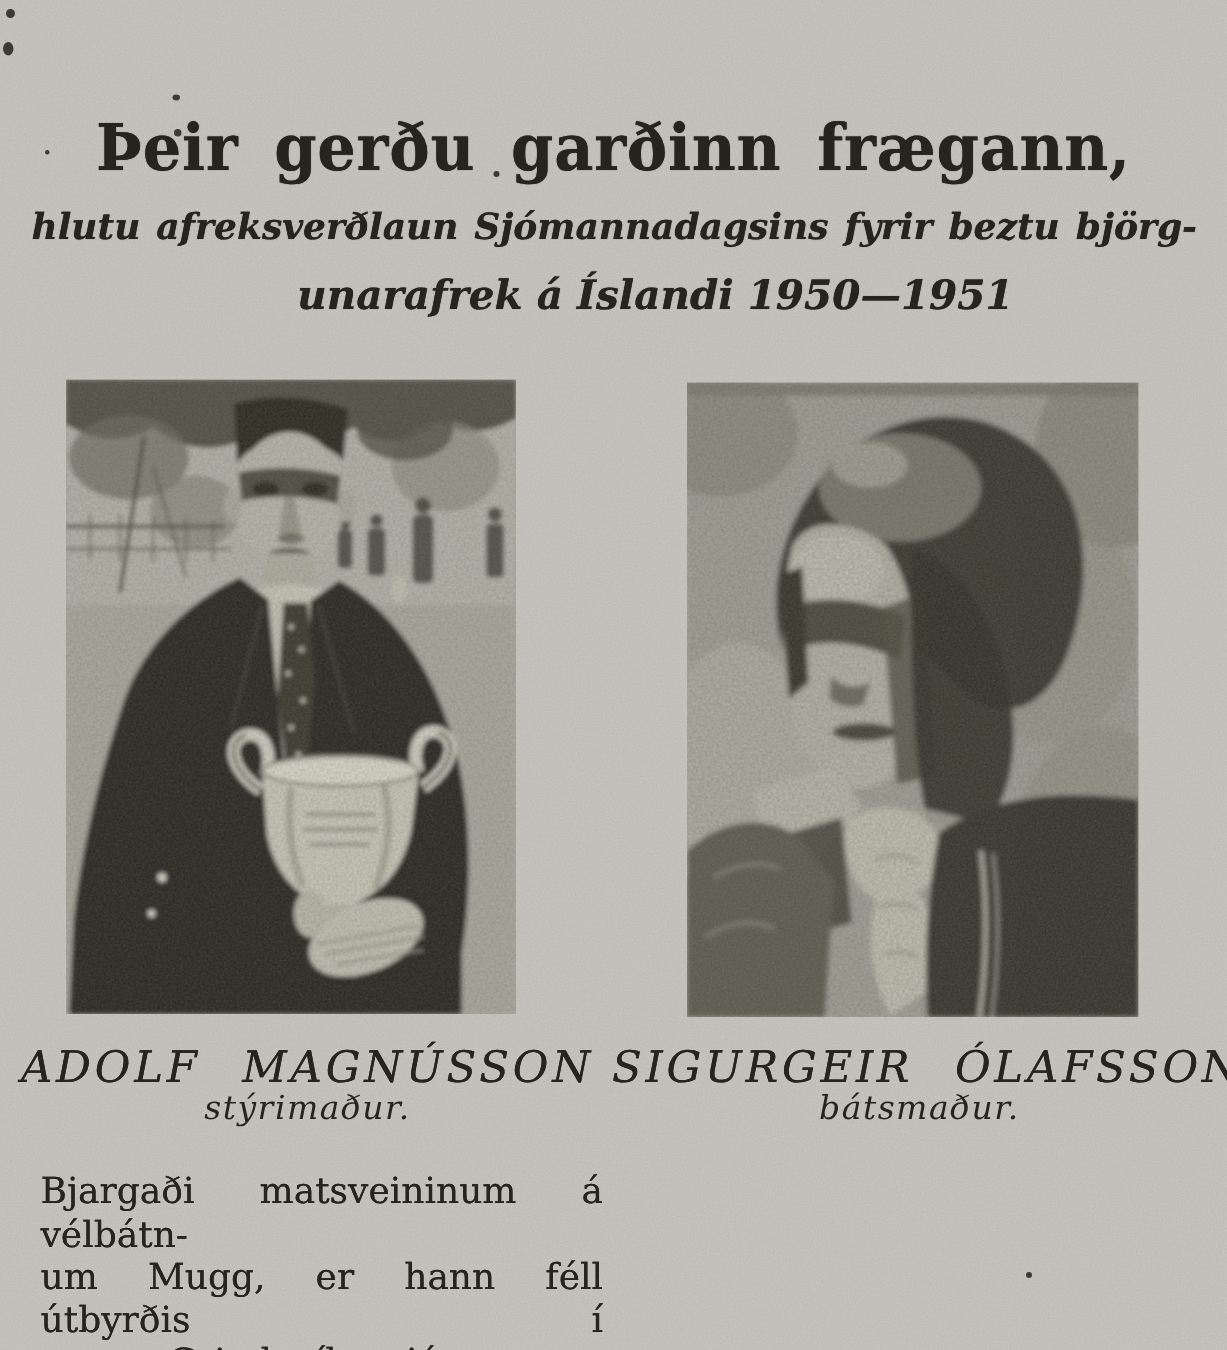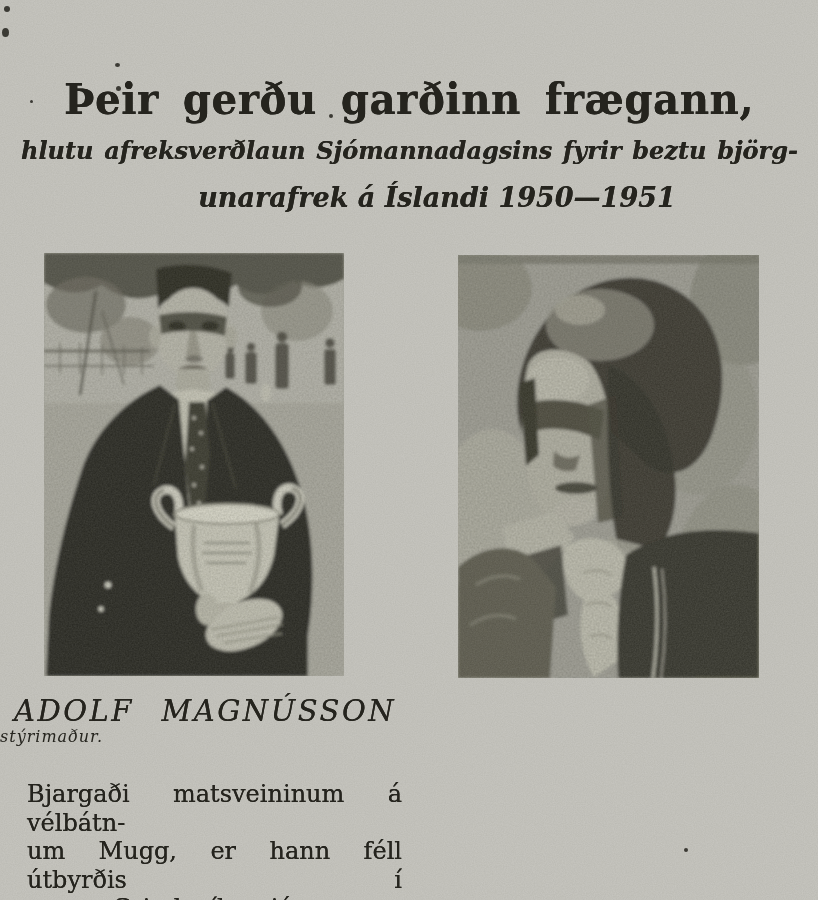"SIGURGEIR ÓLAFSSON" div.person-name { html: none -> <div>SIGURGEIR ÓLAFSSON</div> }
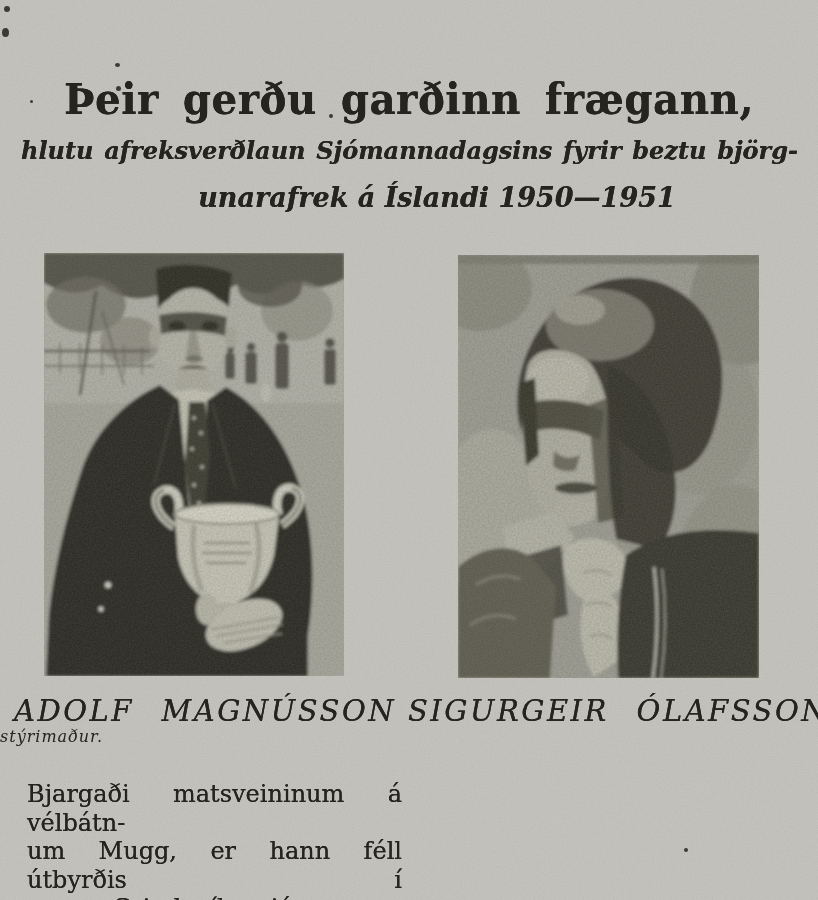"stýrimaður." .person-role { font-size: 16px -> 22px; text-align: left -> center }
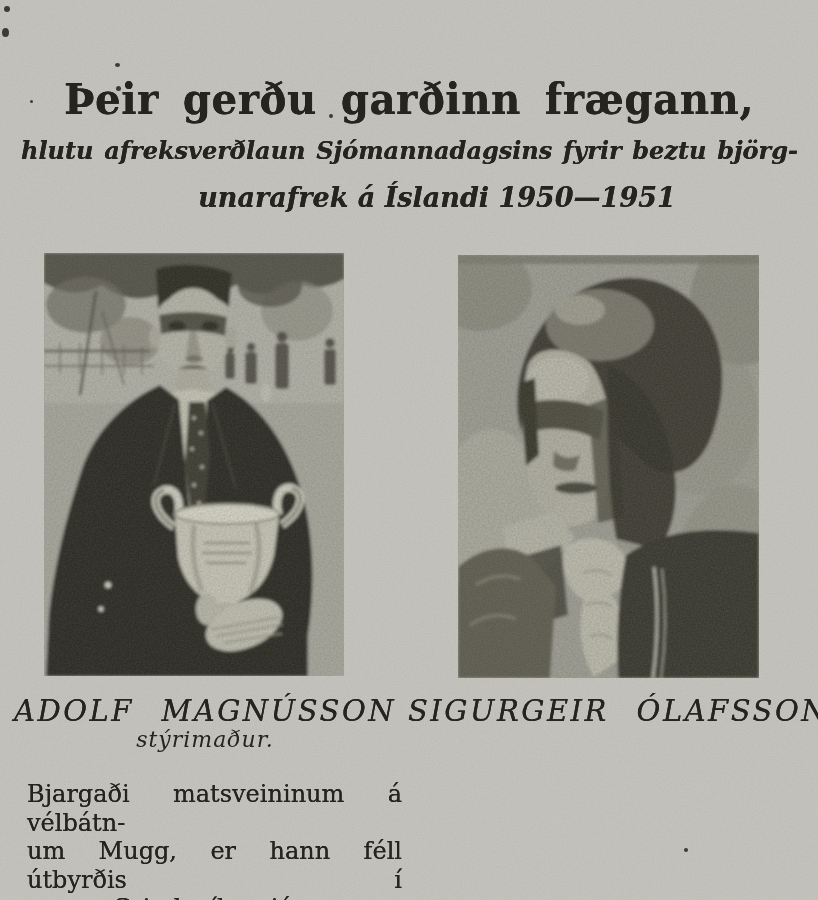"bátsmaður." div.person-role { html: none -> <div>bátsmaður.</div> }
